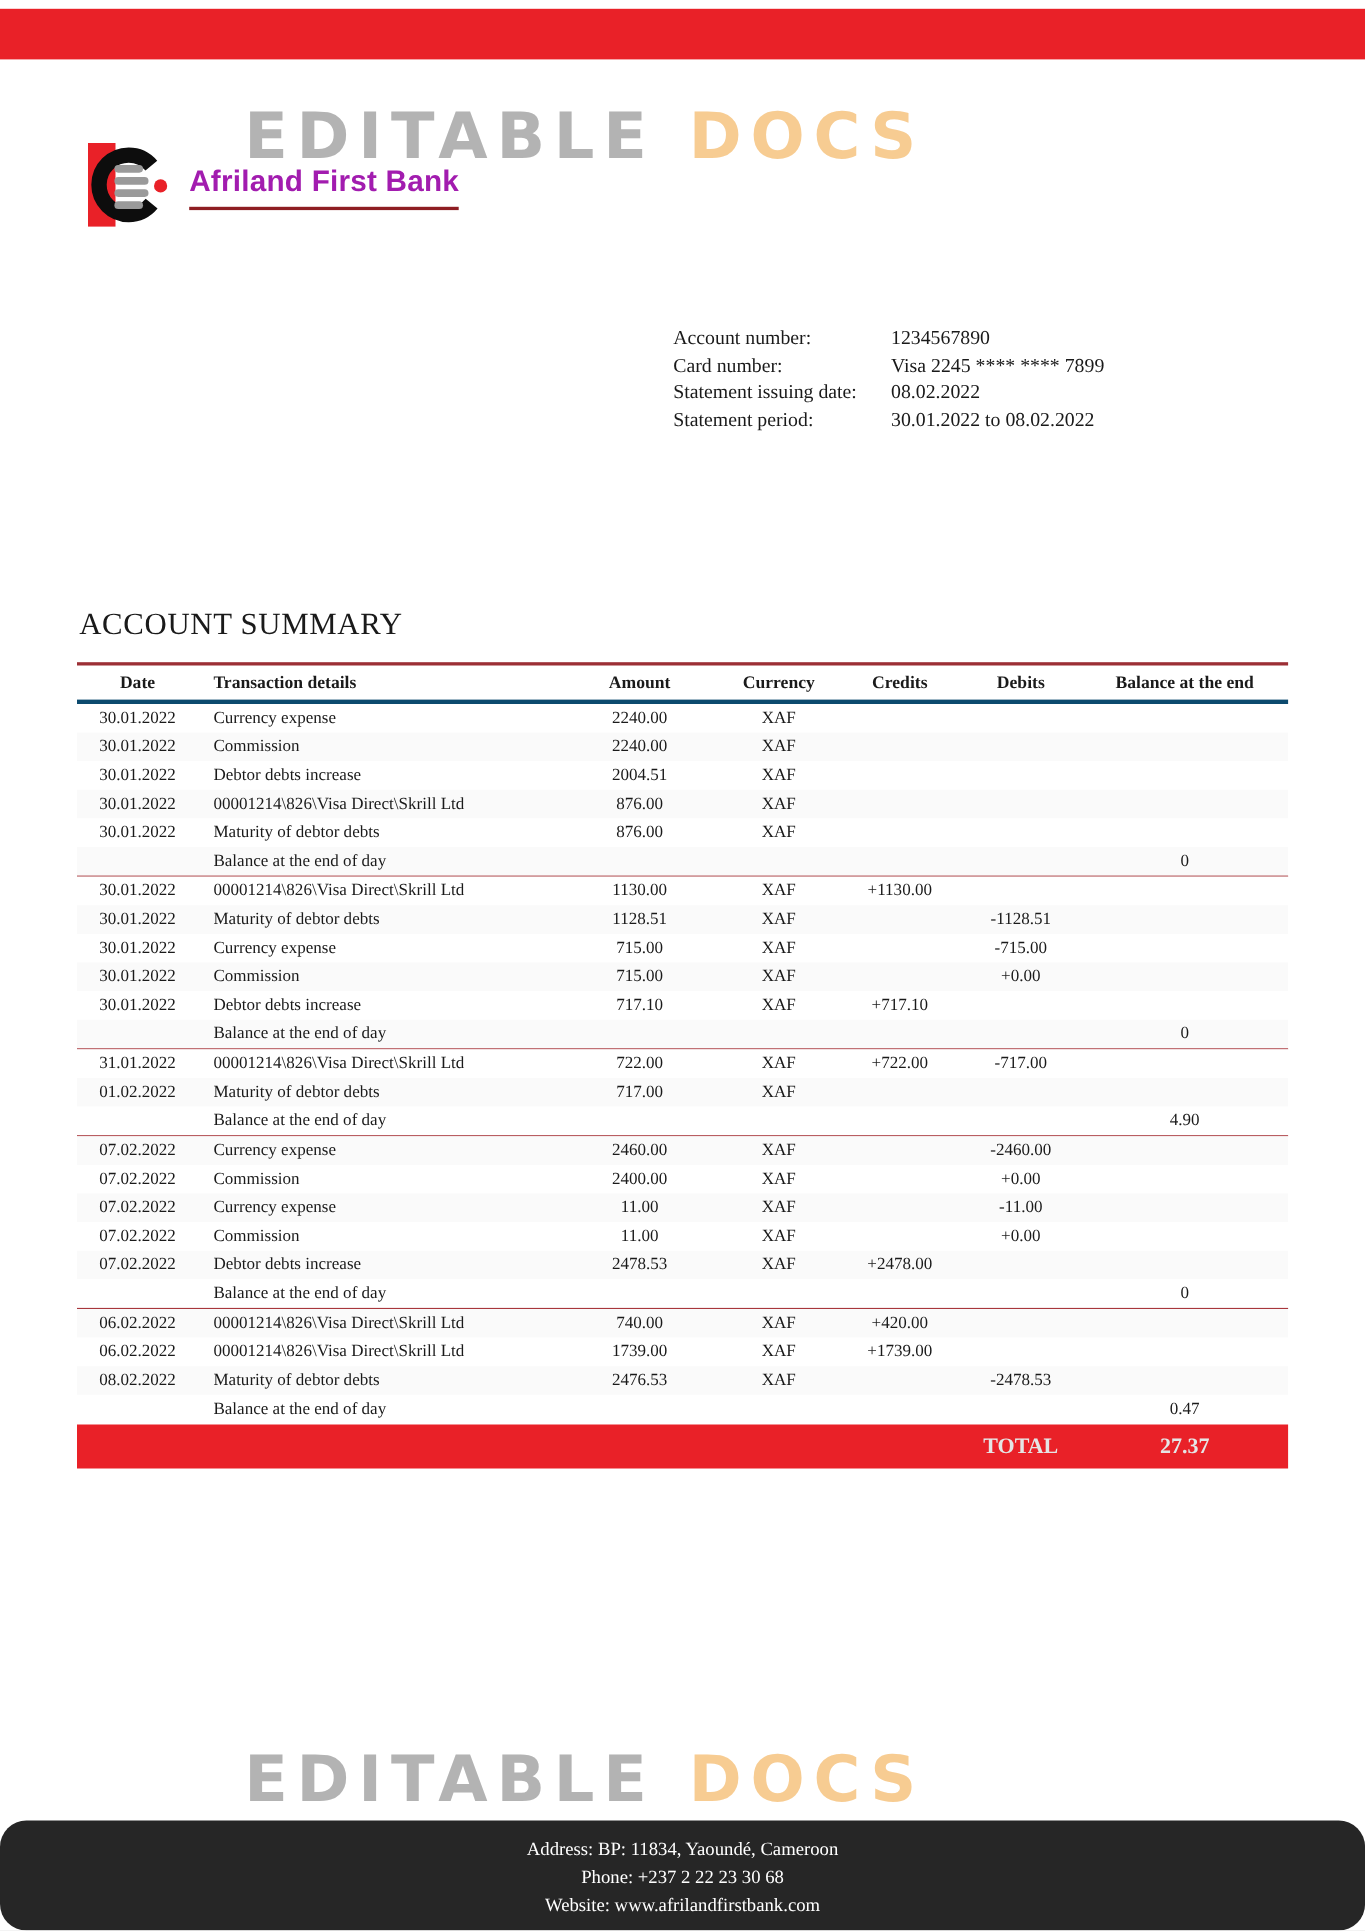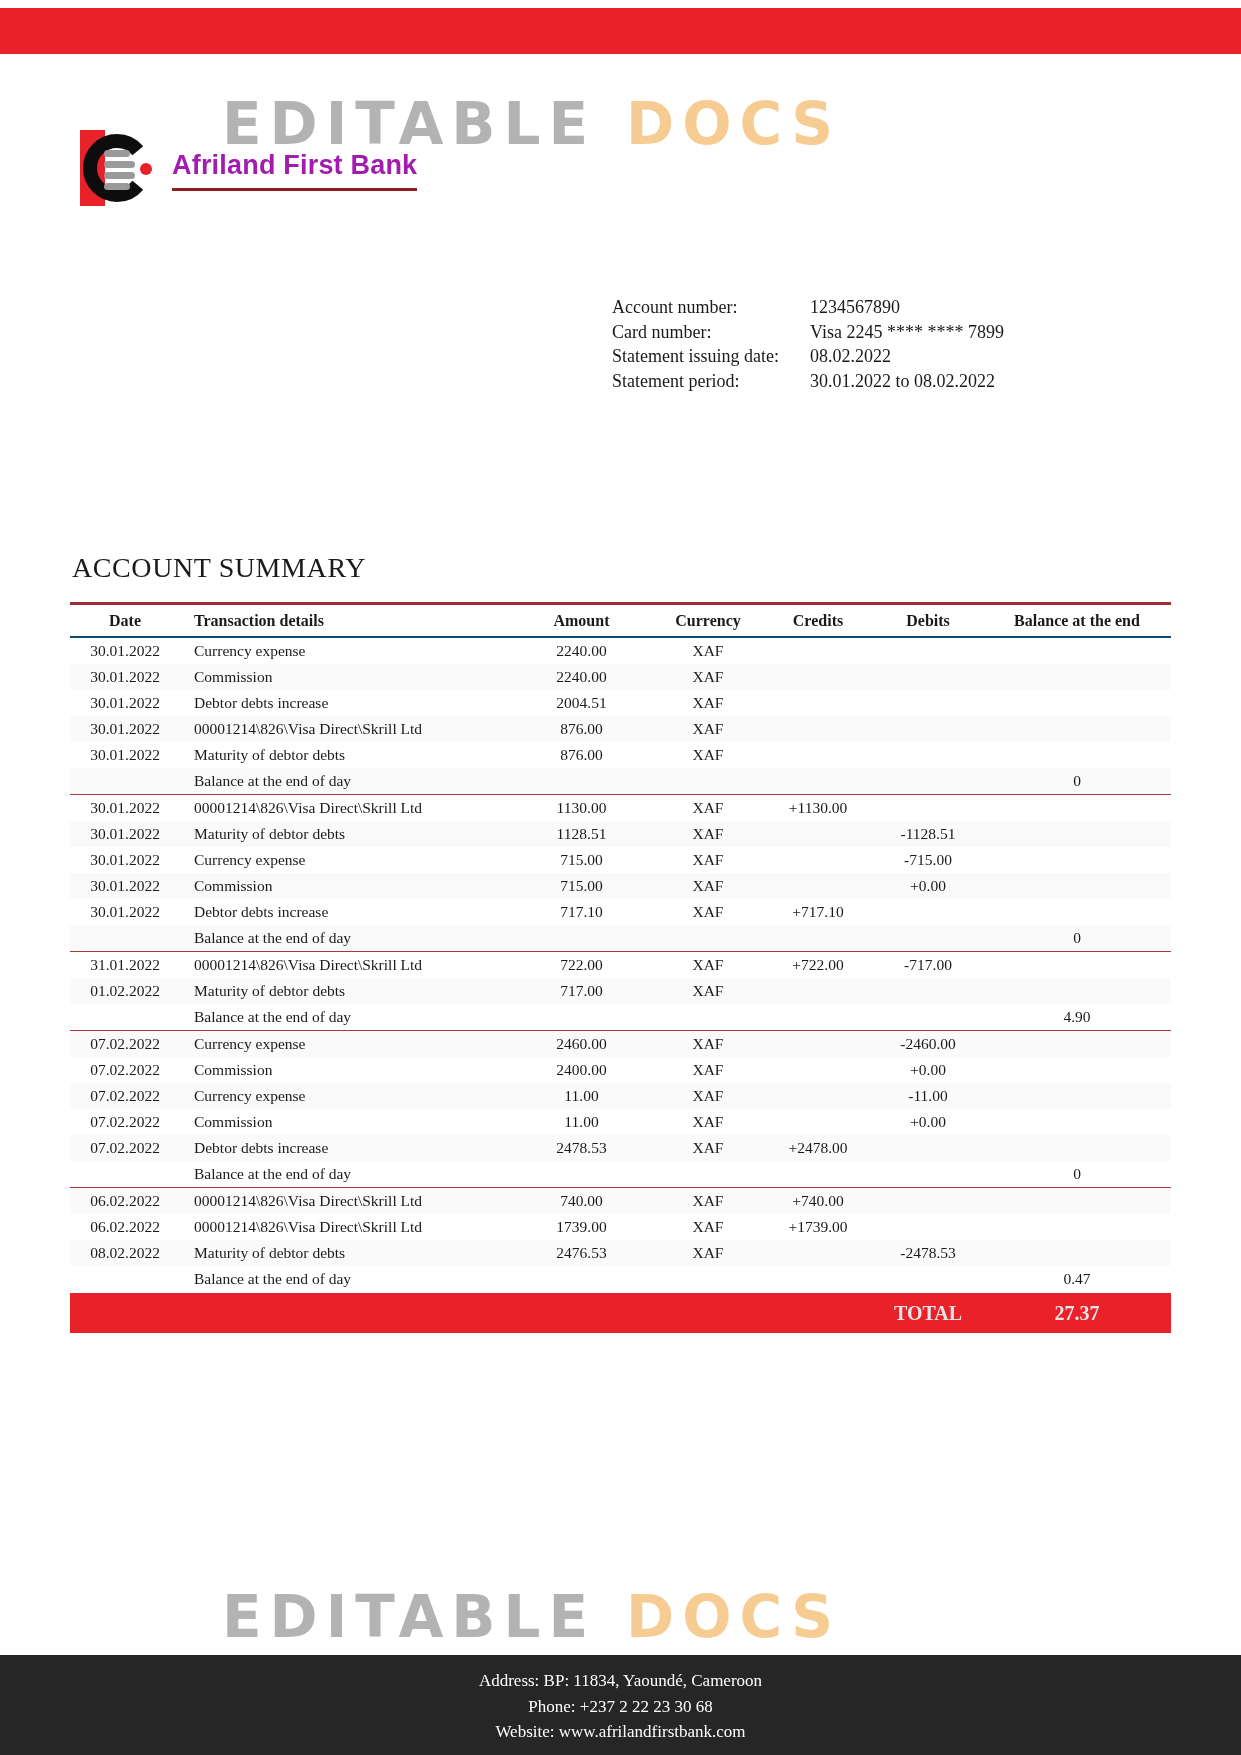"Date" .t-head { border-bottom: 2px solid #0c4a6e -> 4px solid #0c4a6e }
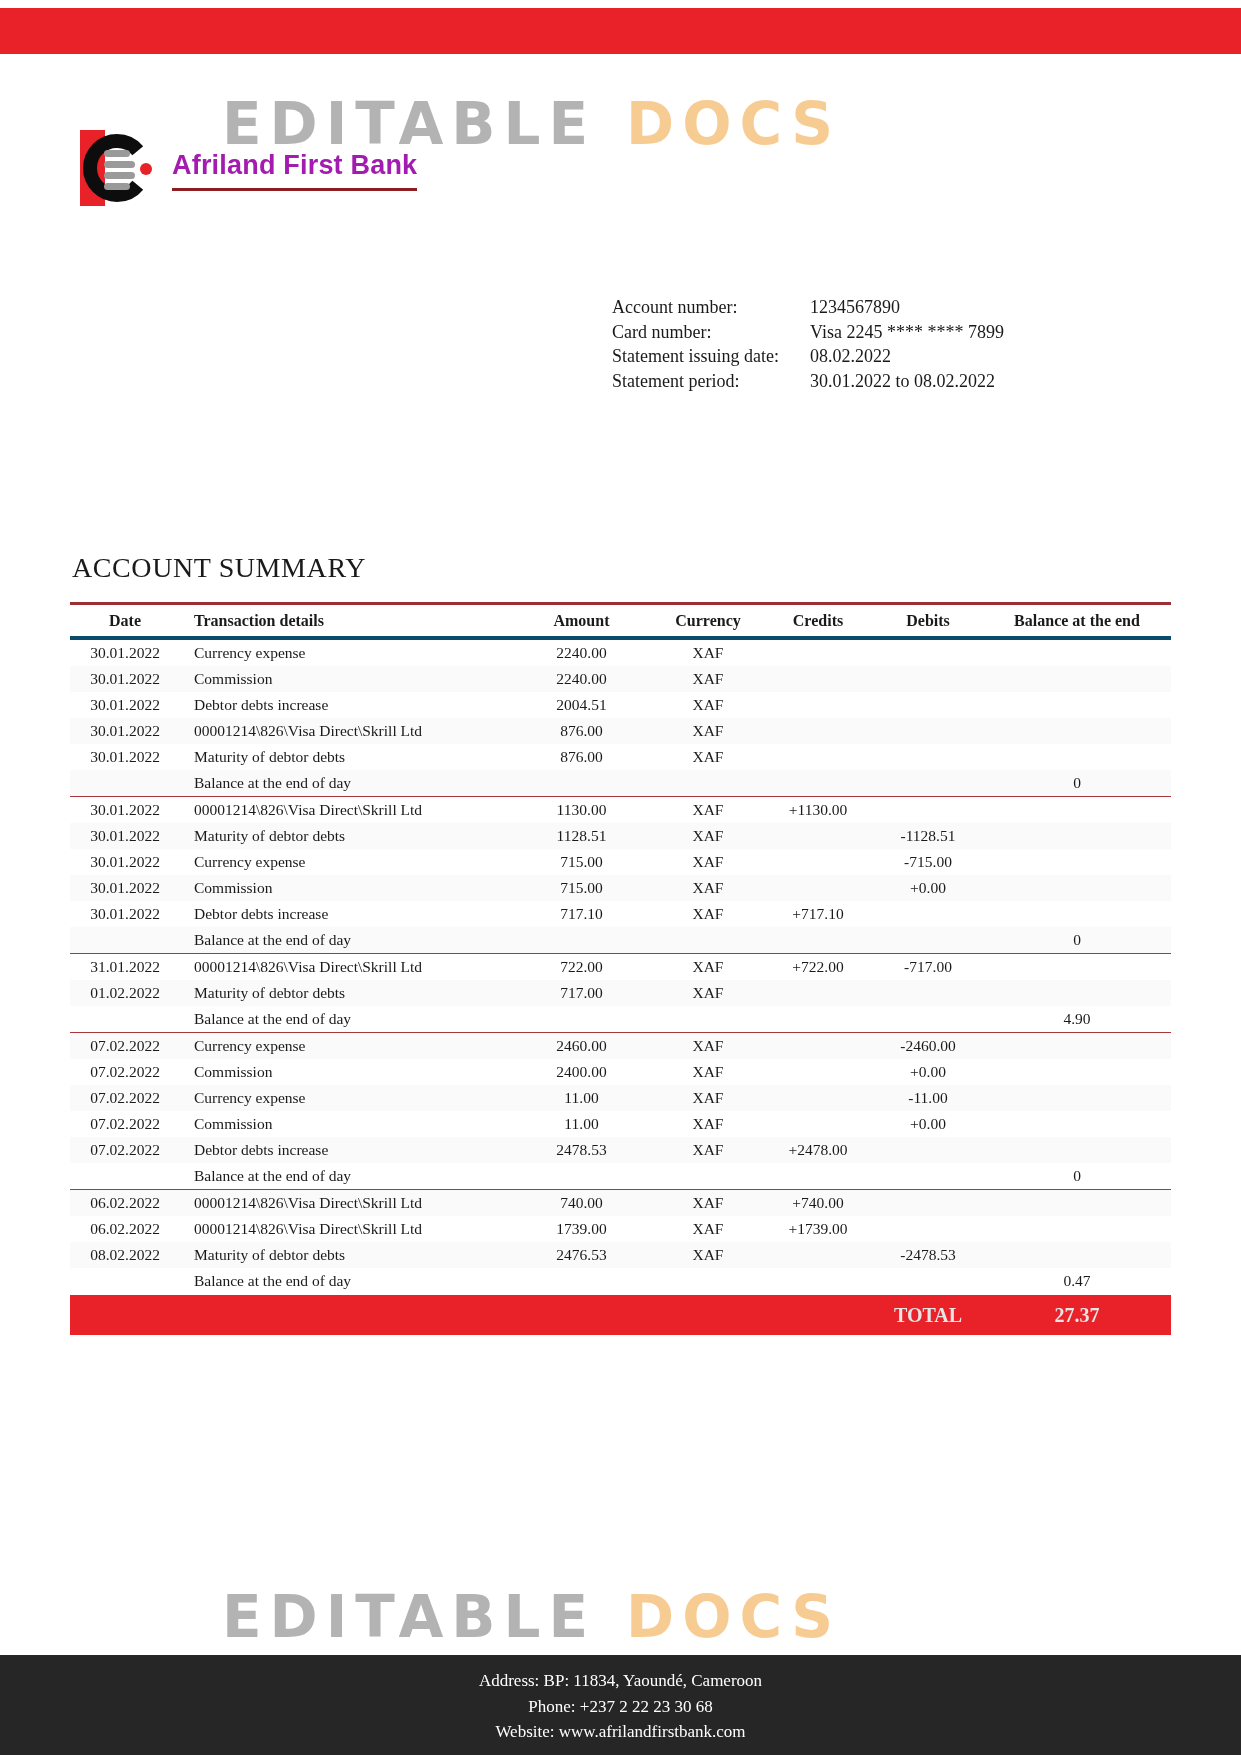"+740.00" div.c { text: +740.00 -> +420.00 }
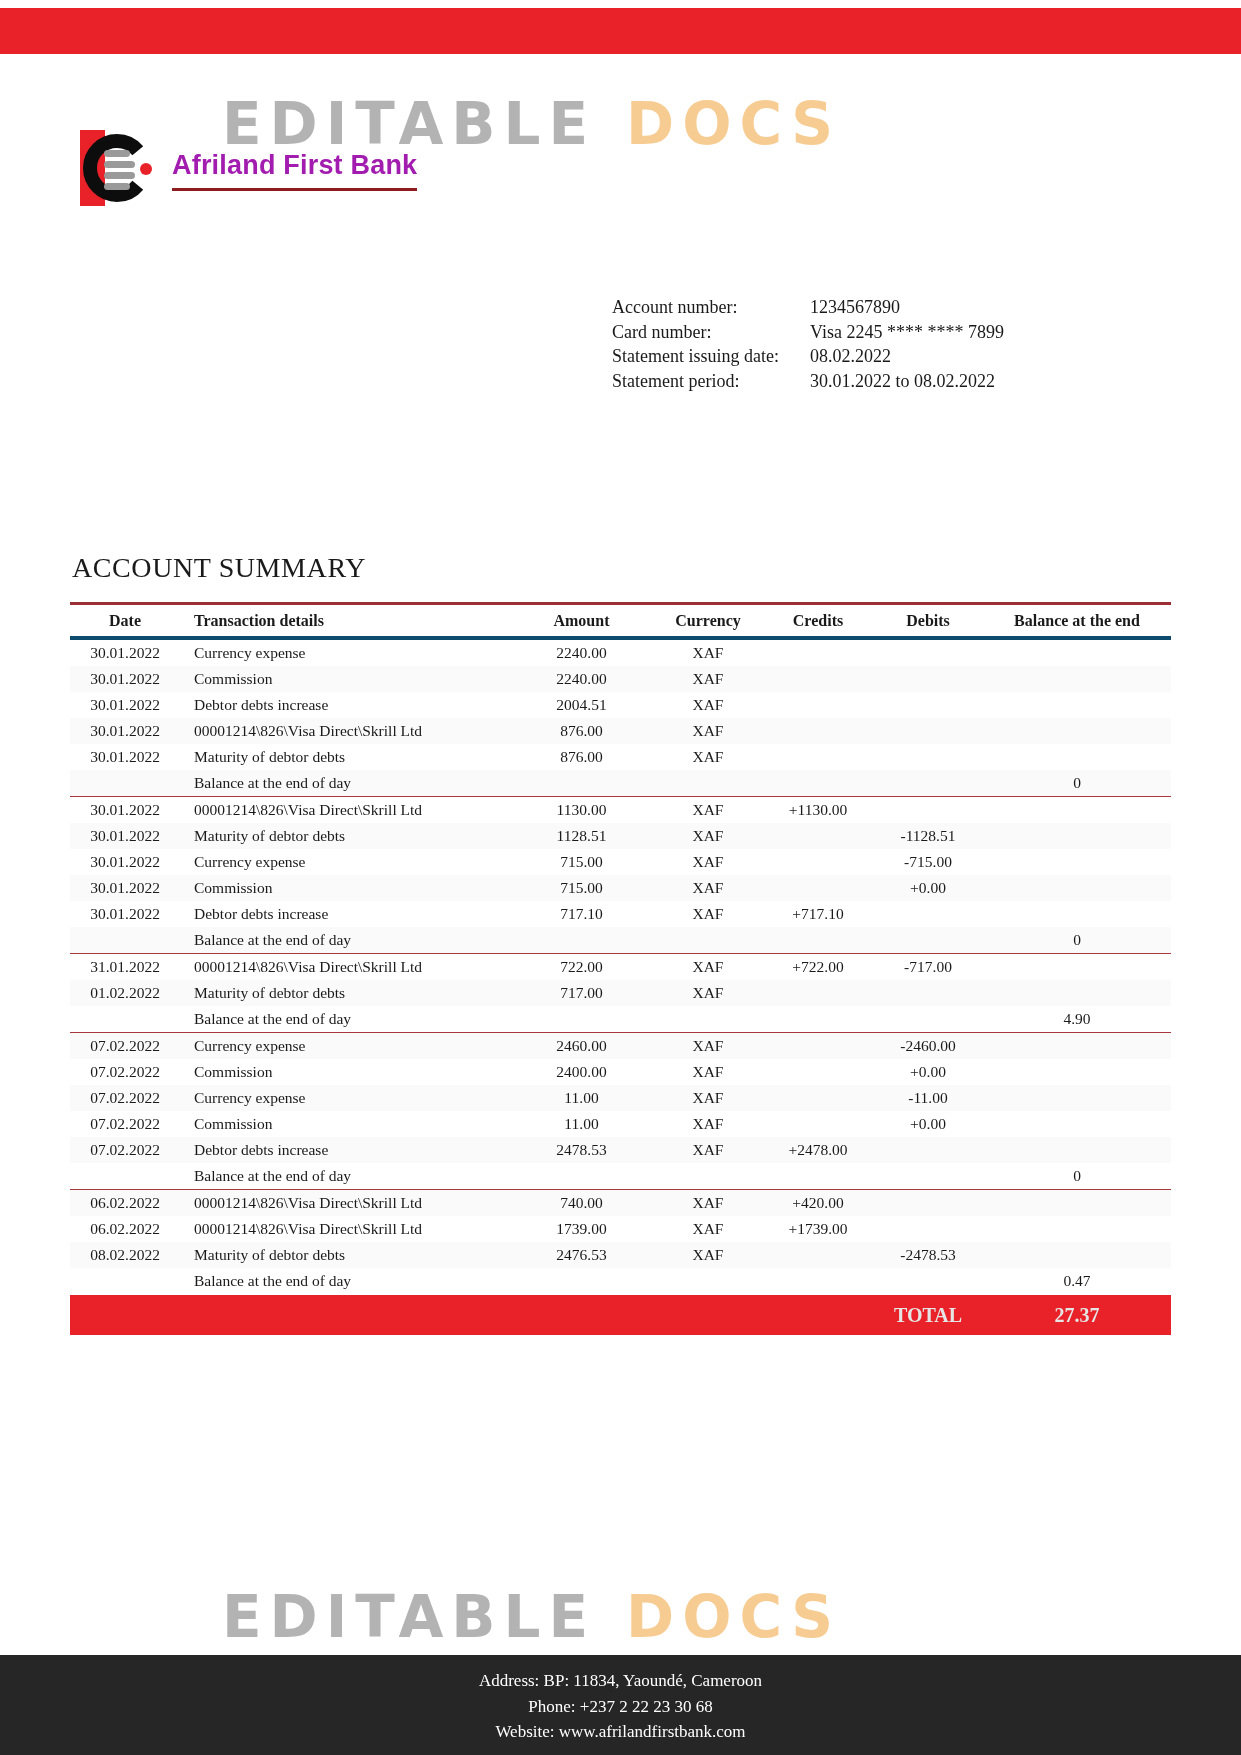"Address: BP: 11834, Yaoundé, Cameroon" .footer { border-radius: none -> 24px }
